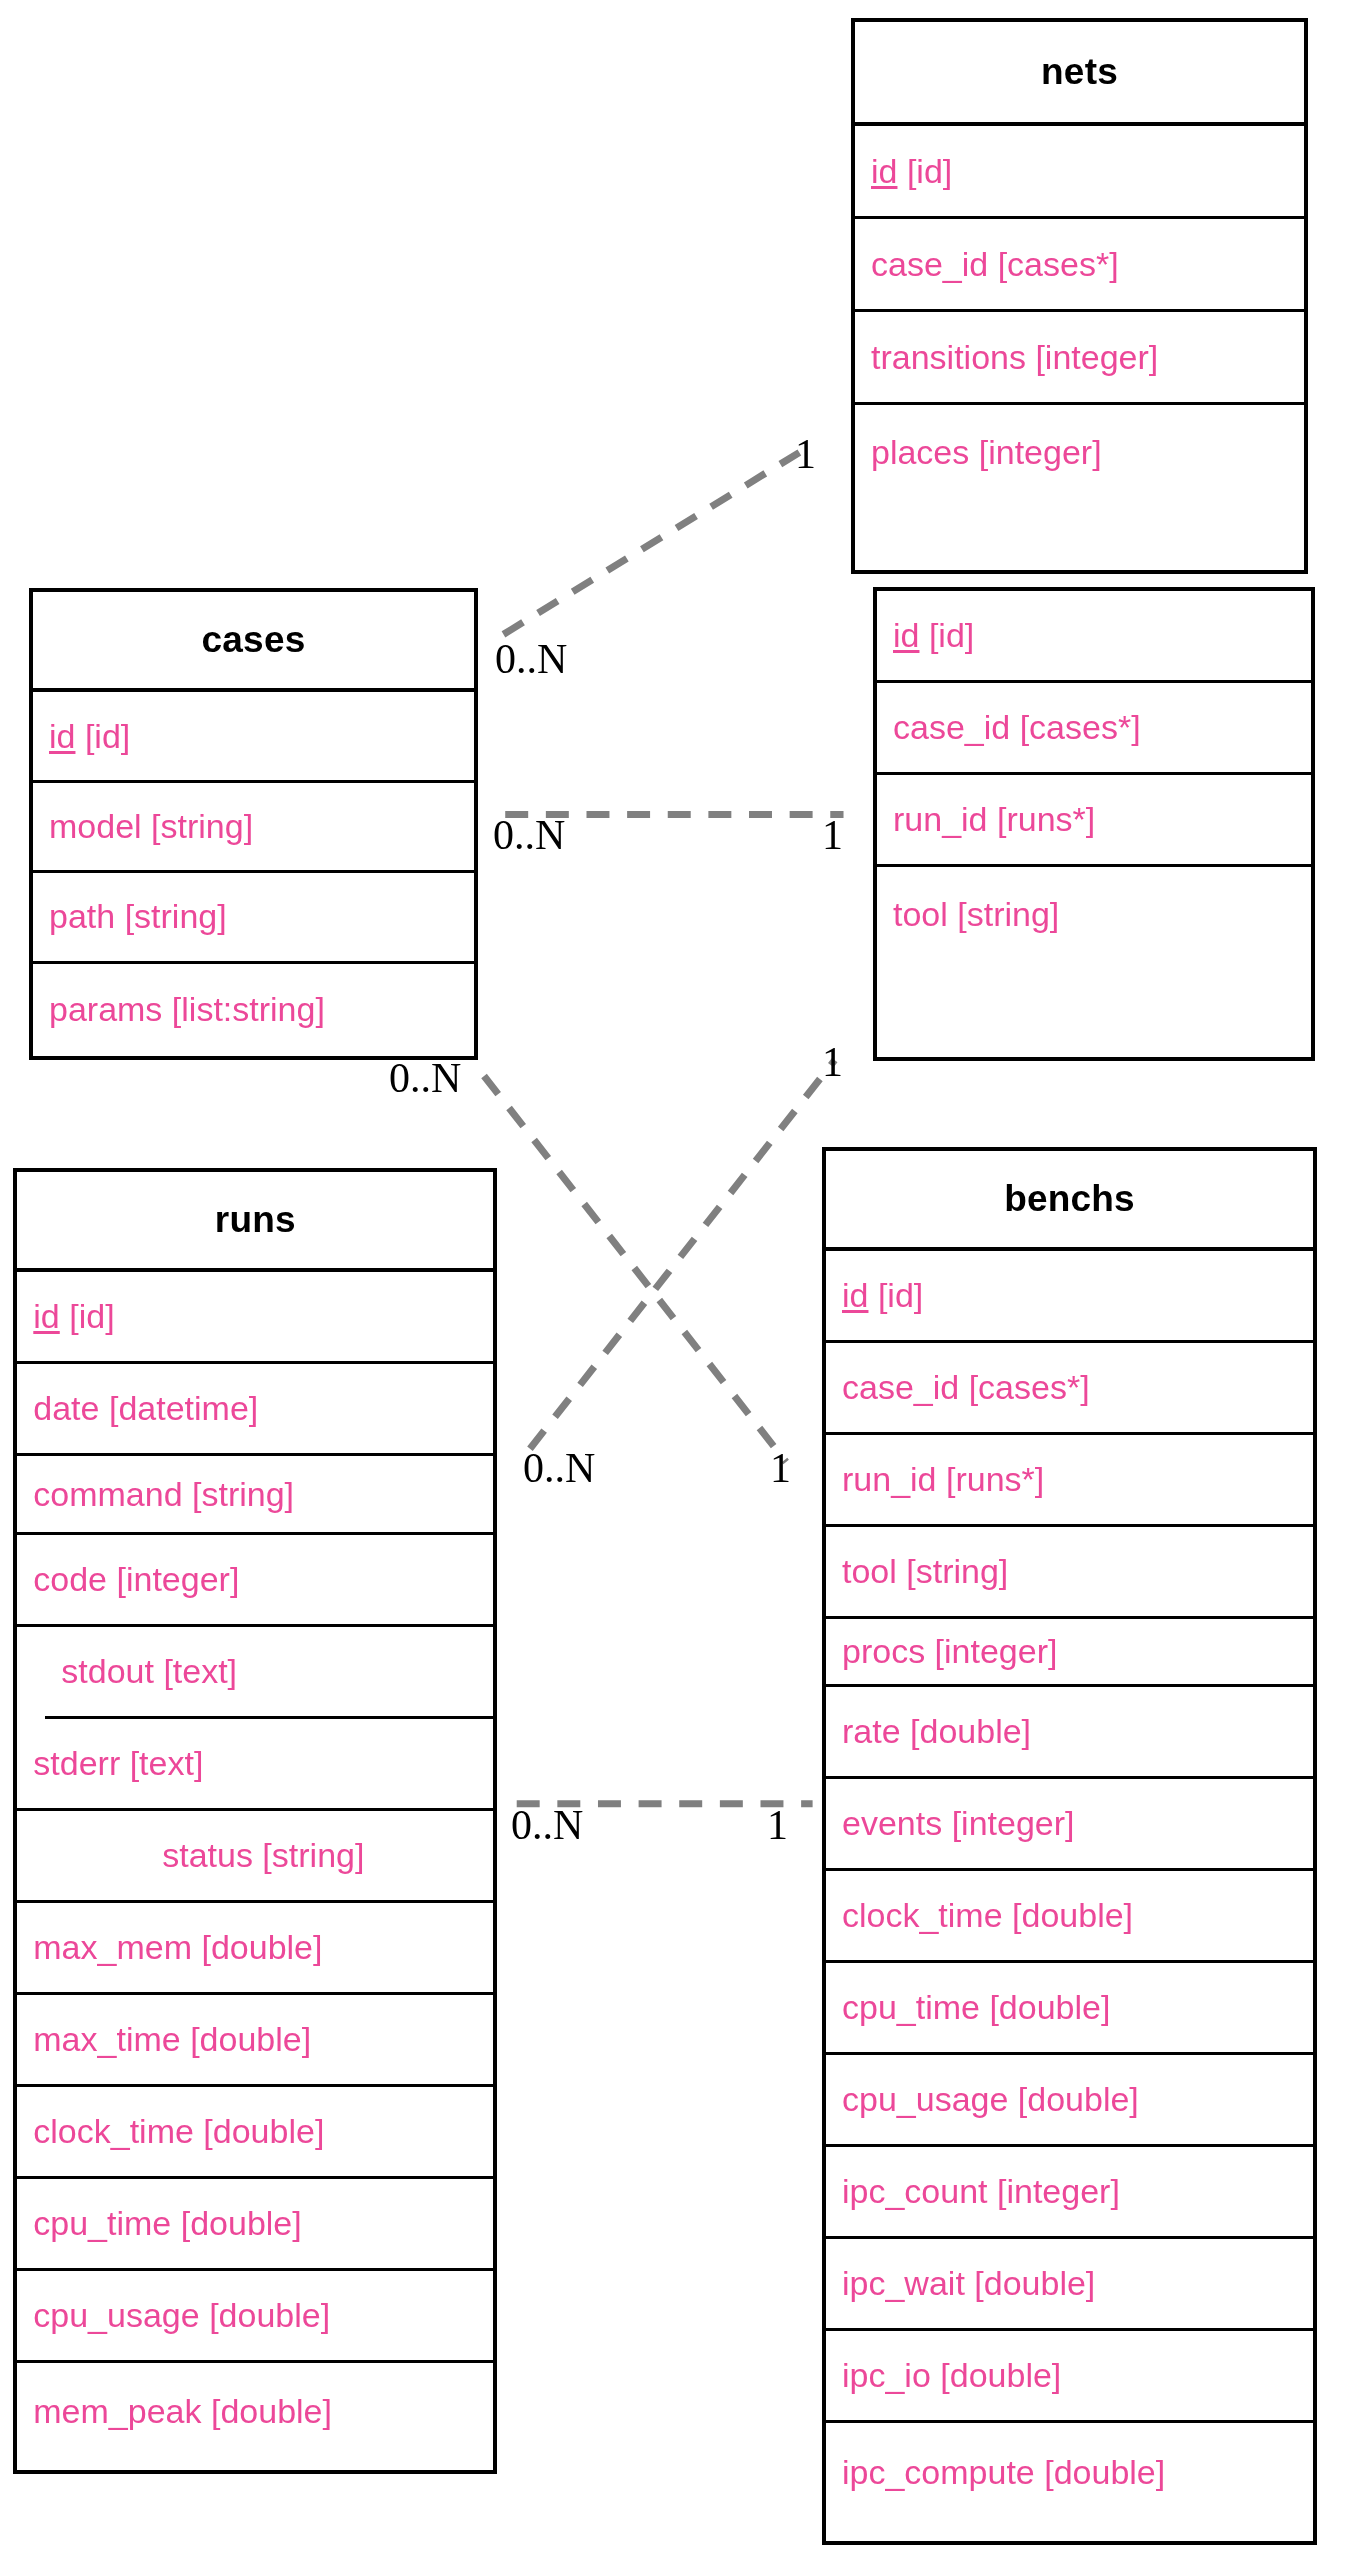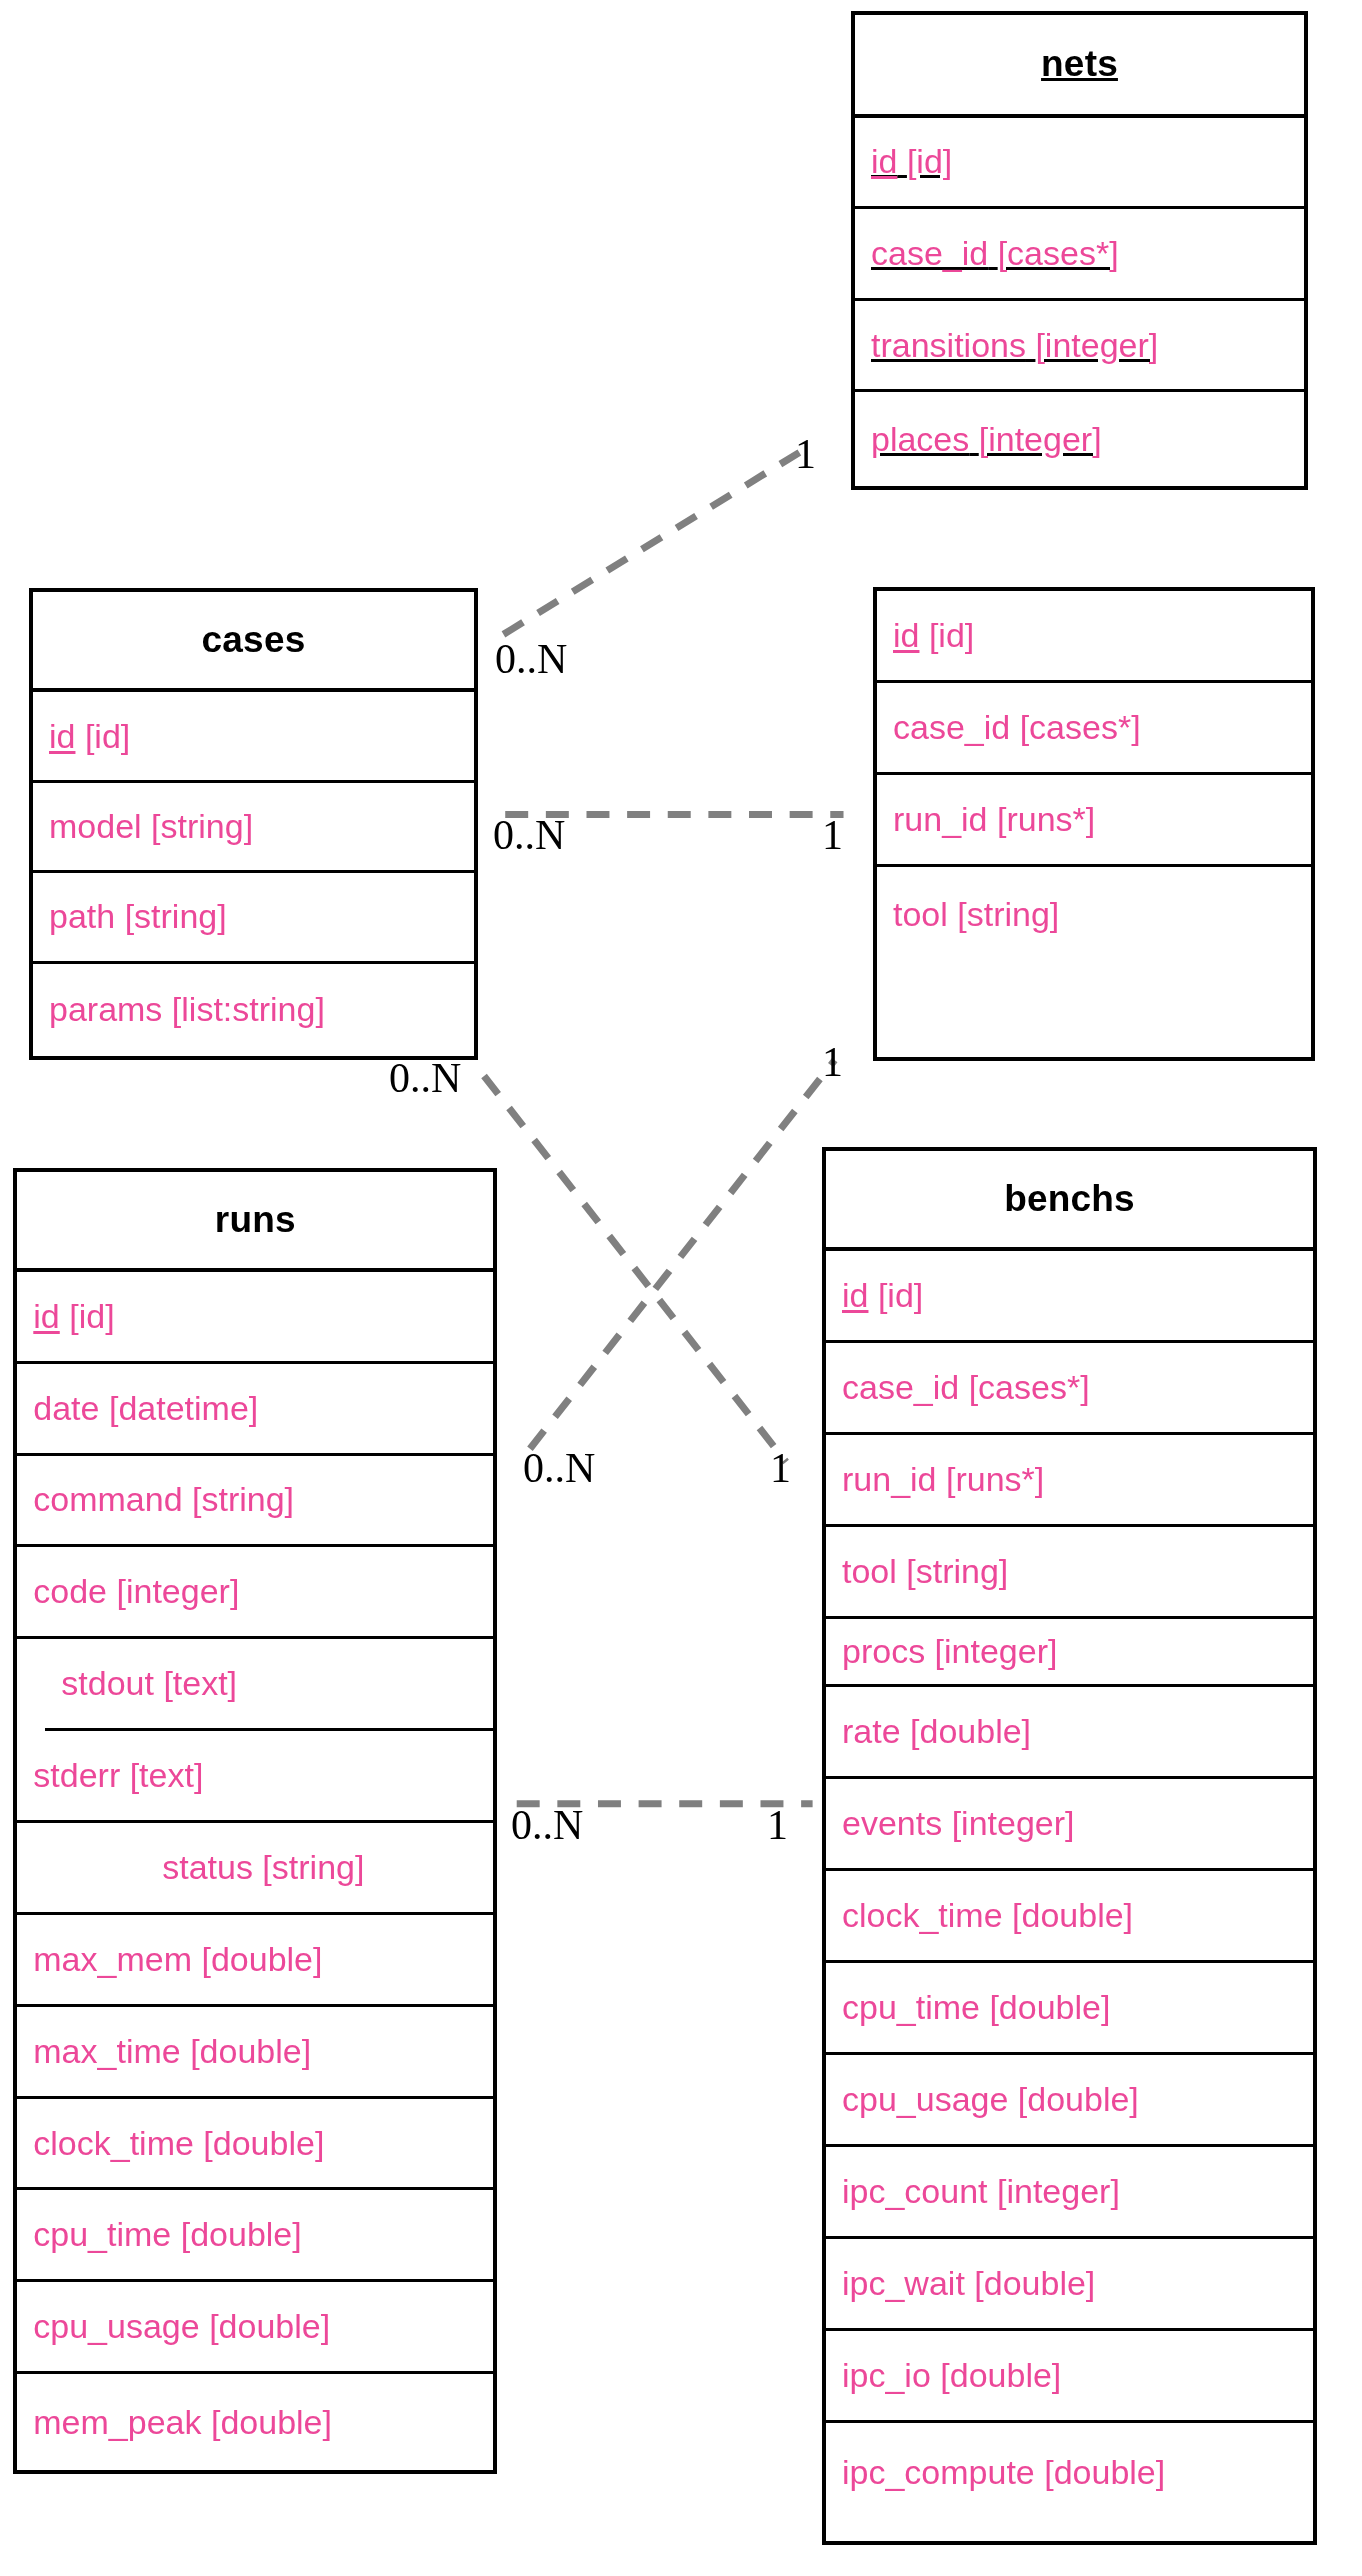"nets" div.entity { height: 479px -> 556px; text-decoration: underline -> none; top: 11px -> 18px }
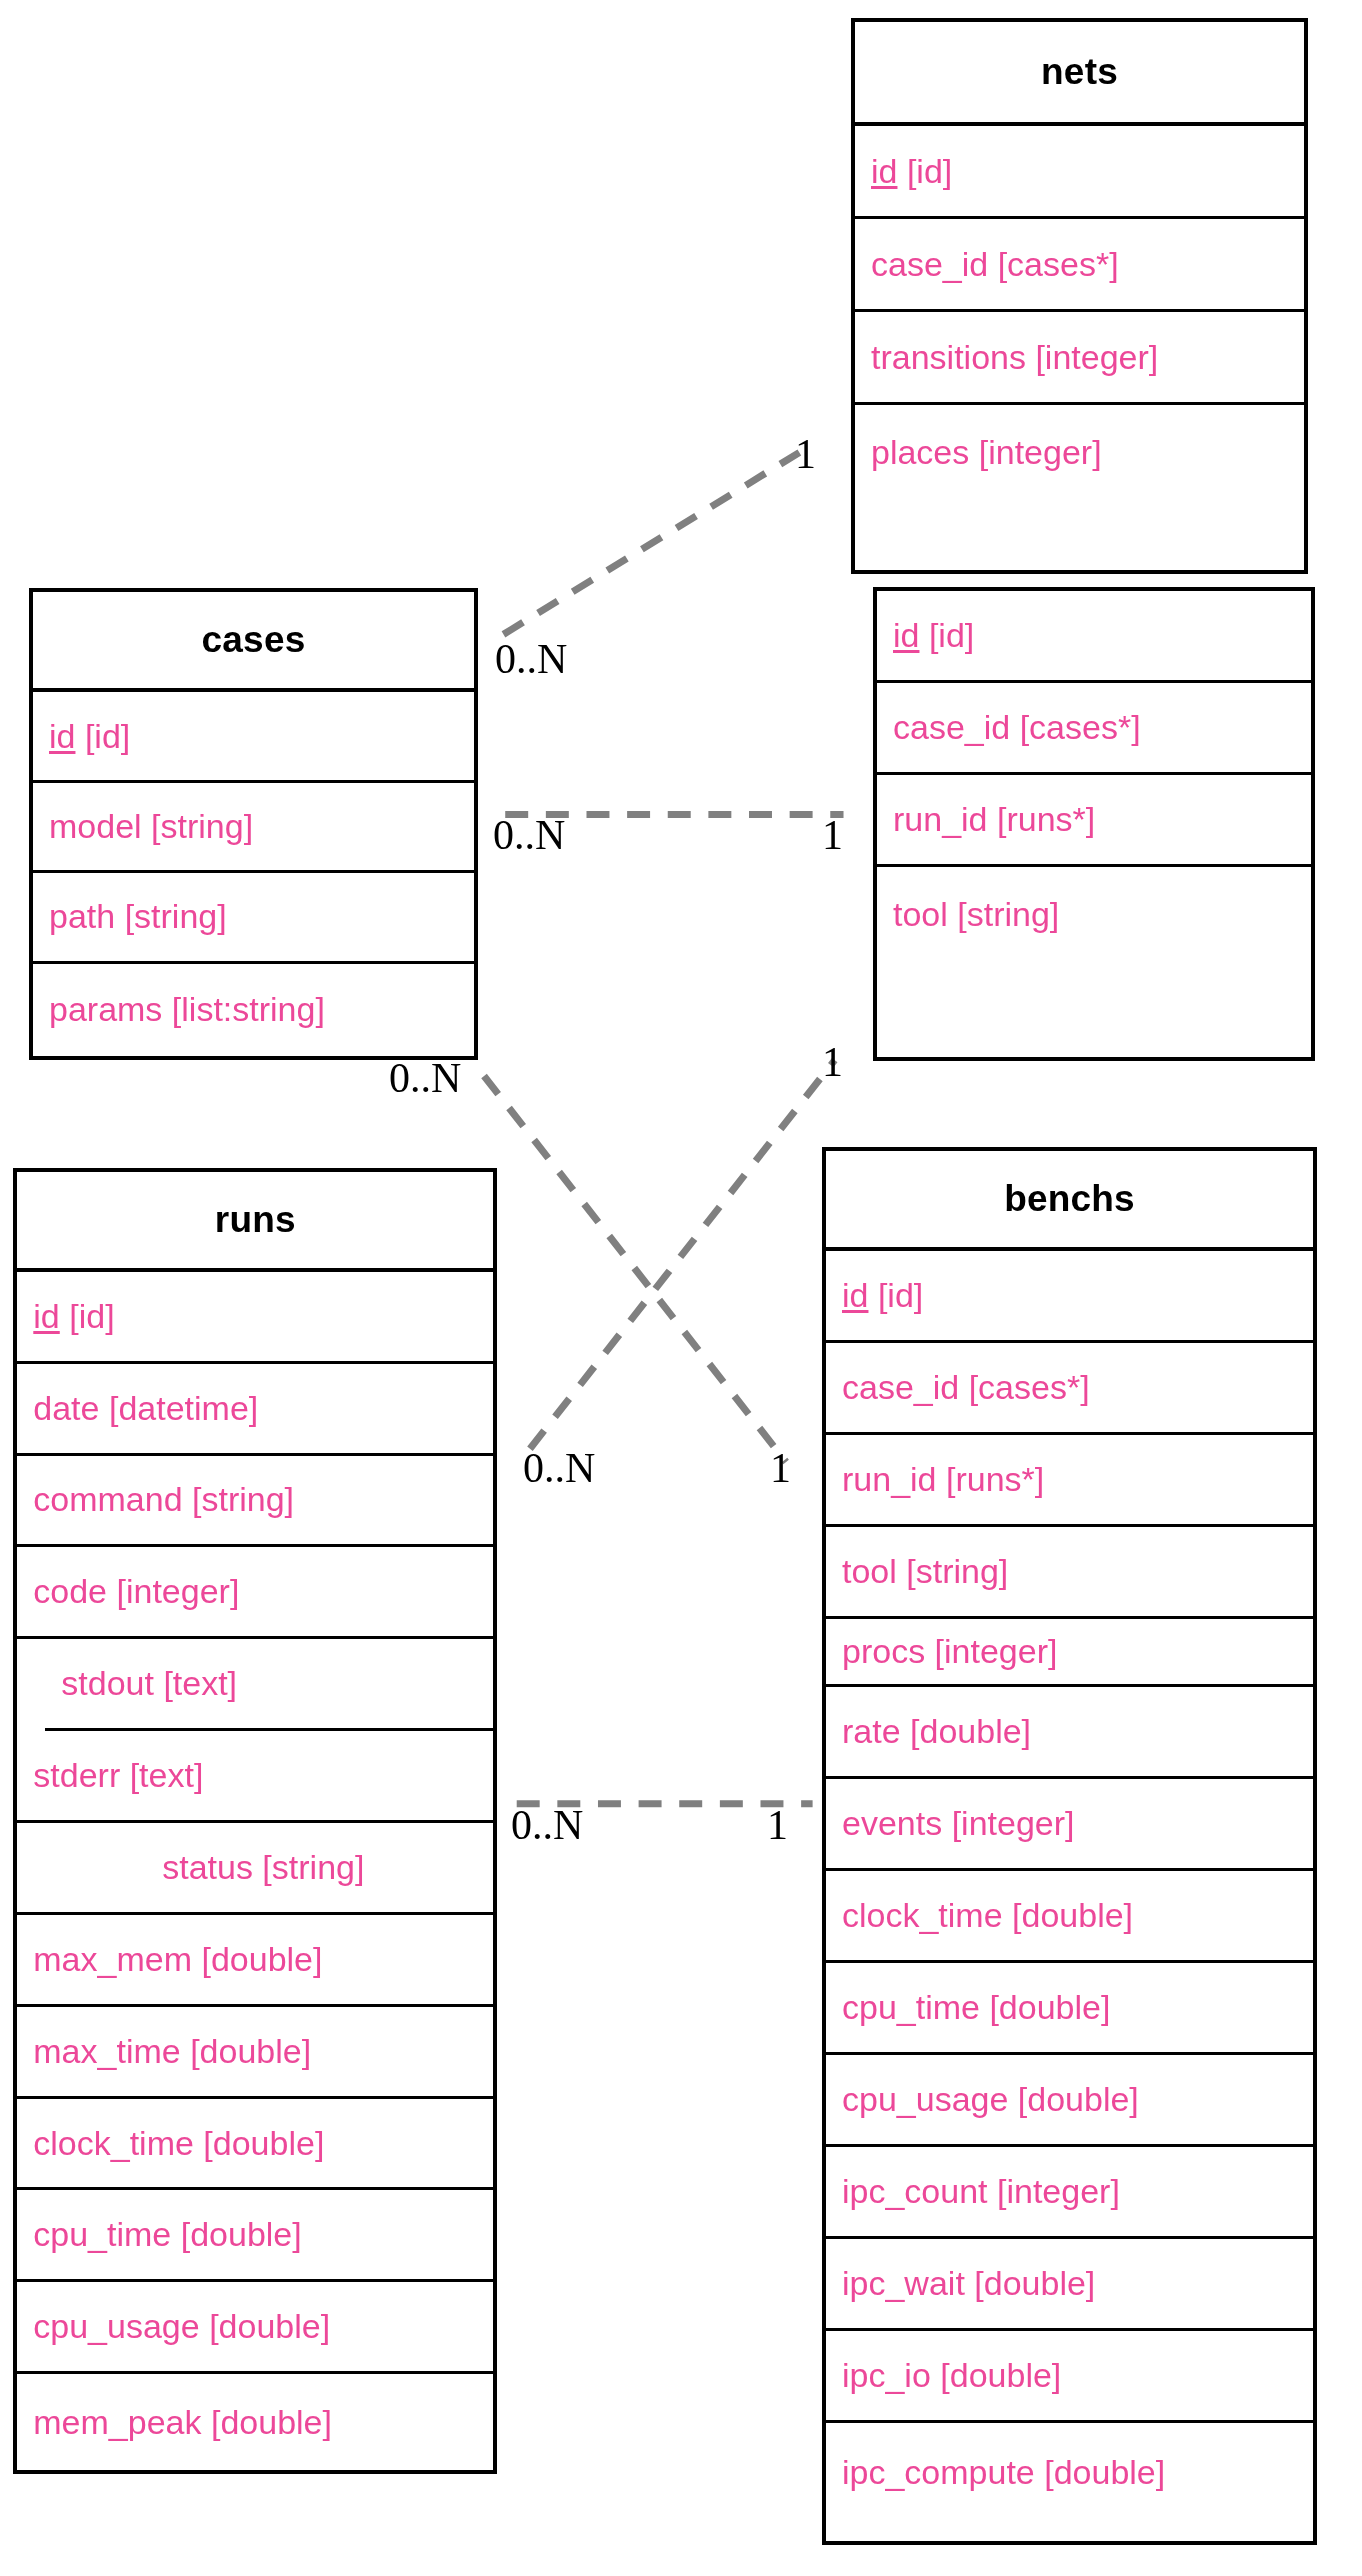"command" div.attr { height: 92px -> 79px }
